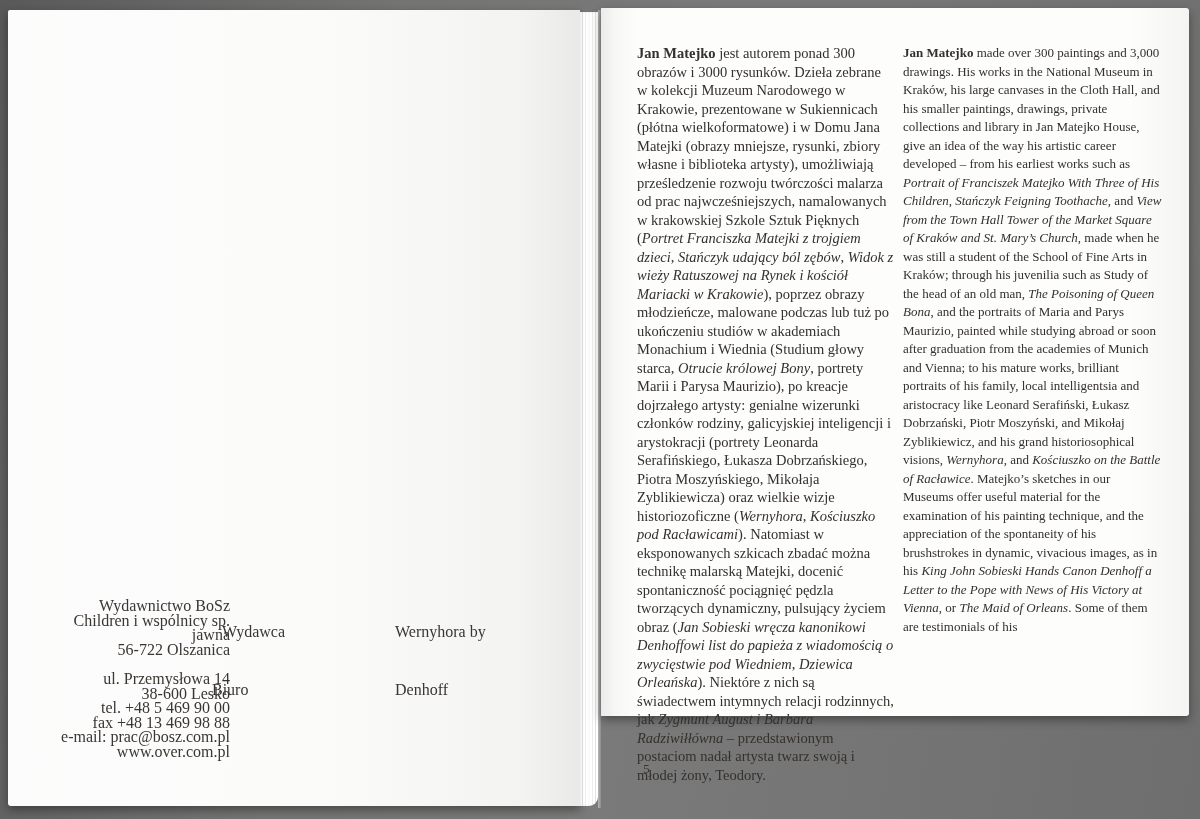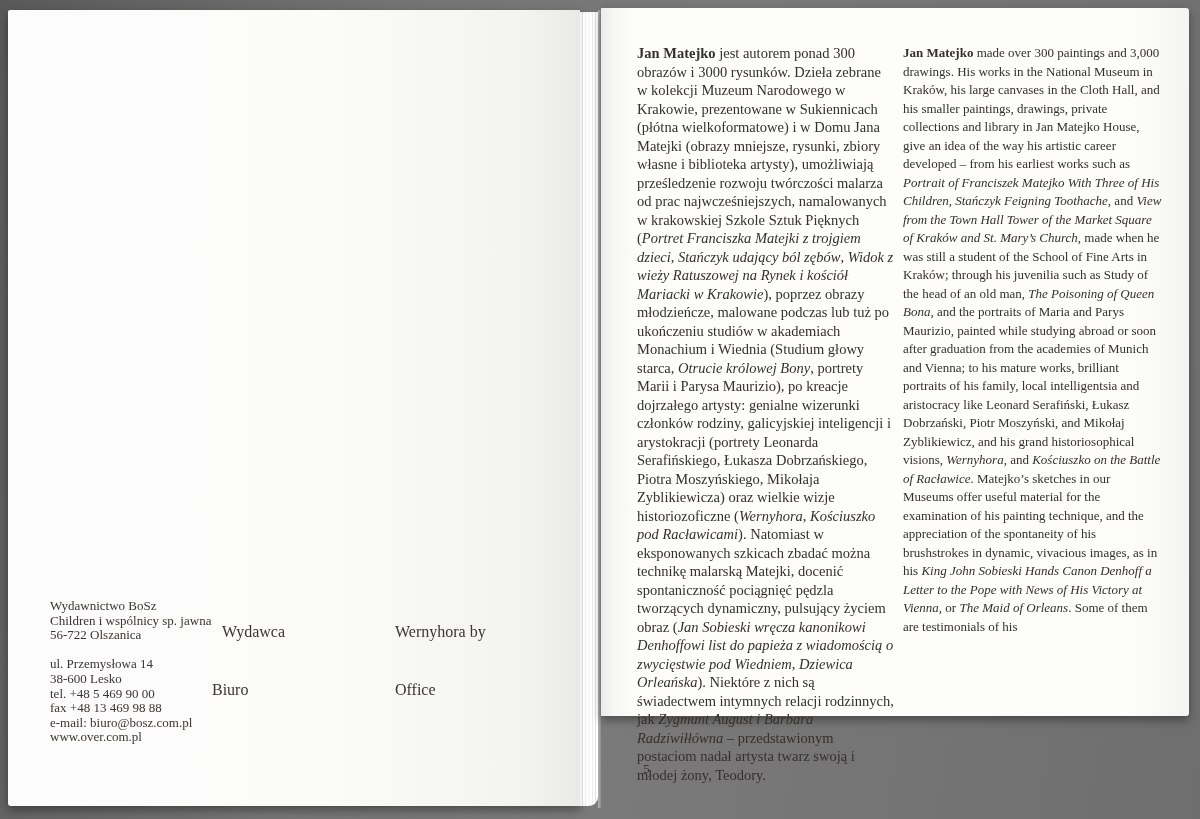"Wydawnictwo BoSz" .addr { font-size: 13px -> 16px; text-align: none -> right }
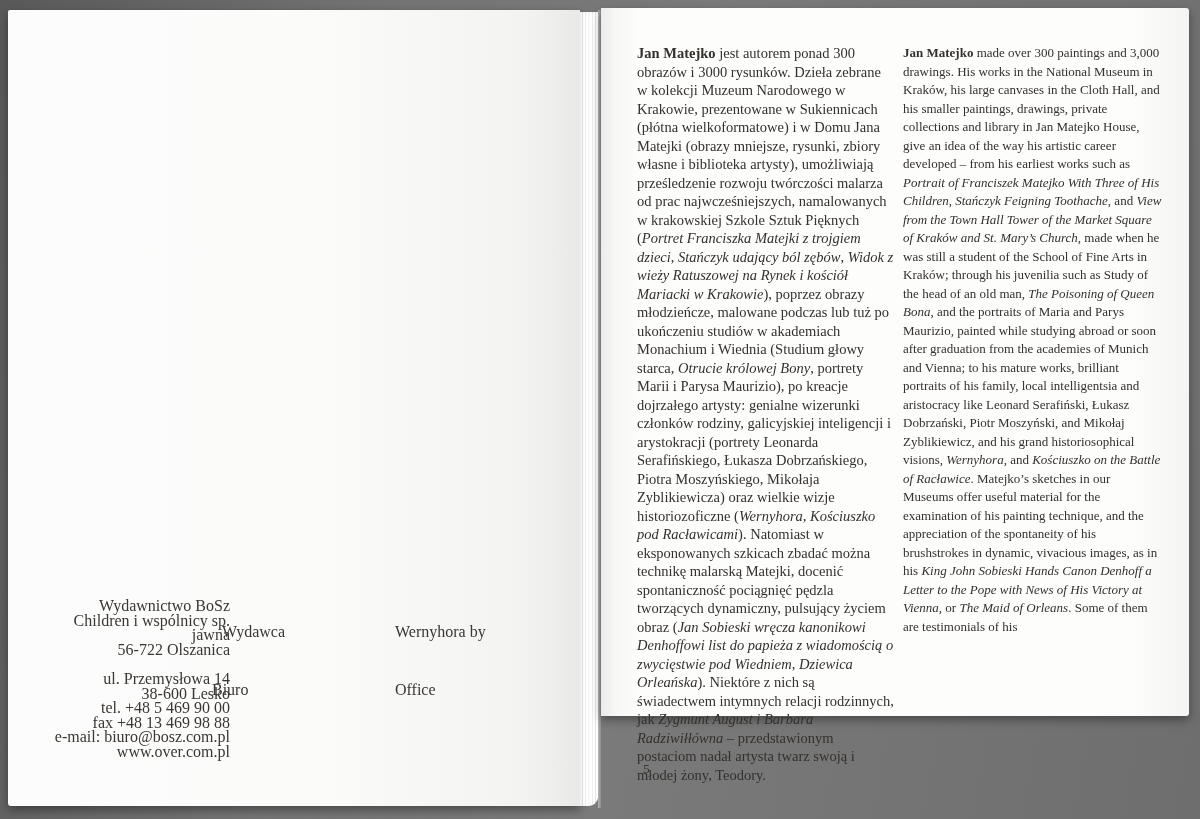"Office" div.colophon-label { text: Office -> Denhoff }
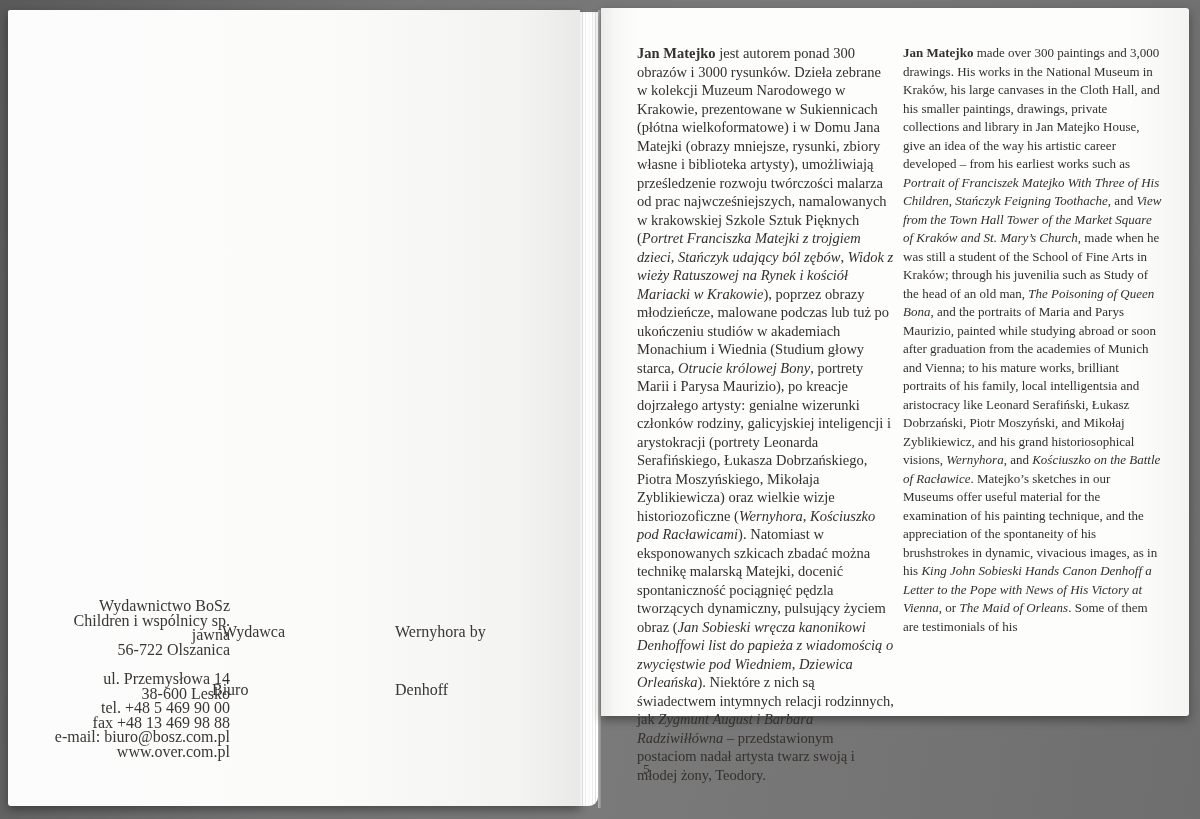"e-mail: biuro@bosz.com.pl" div { text: biuro@bosz.com.pl -> prac@bosz.com.pl }
